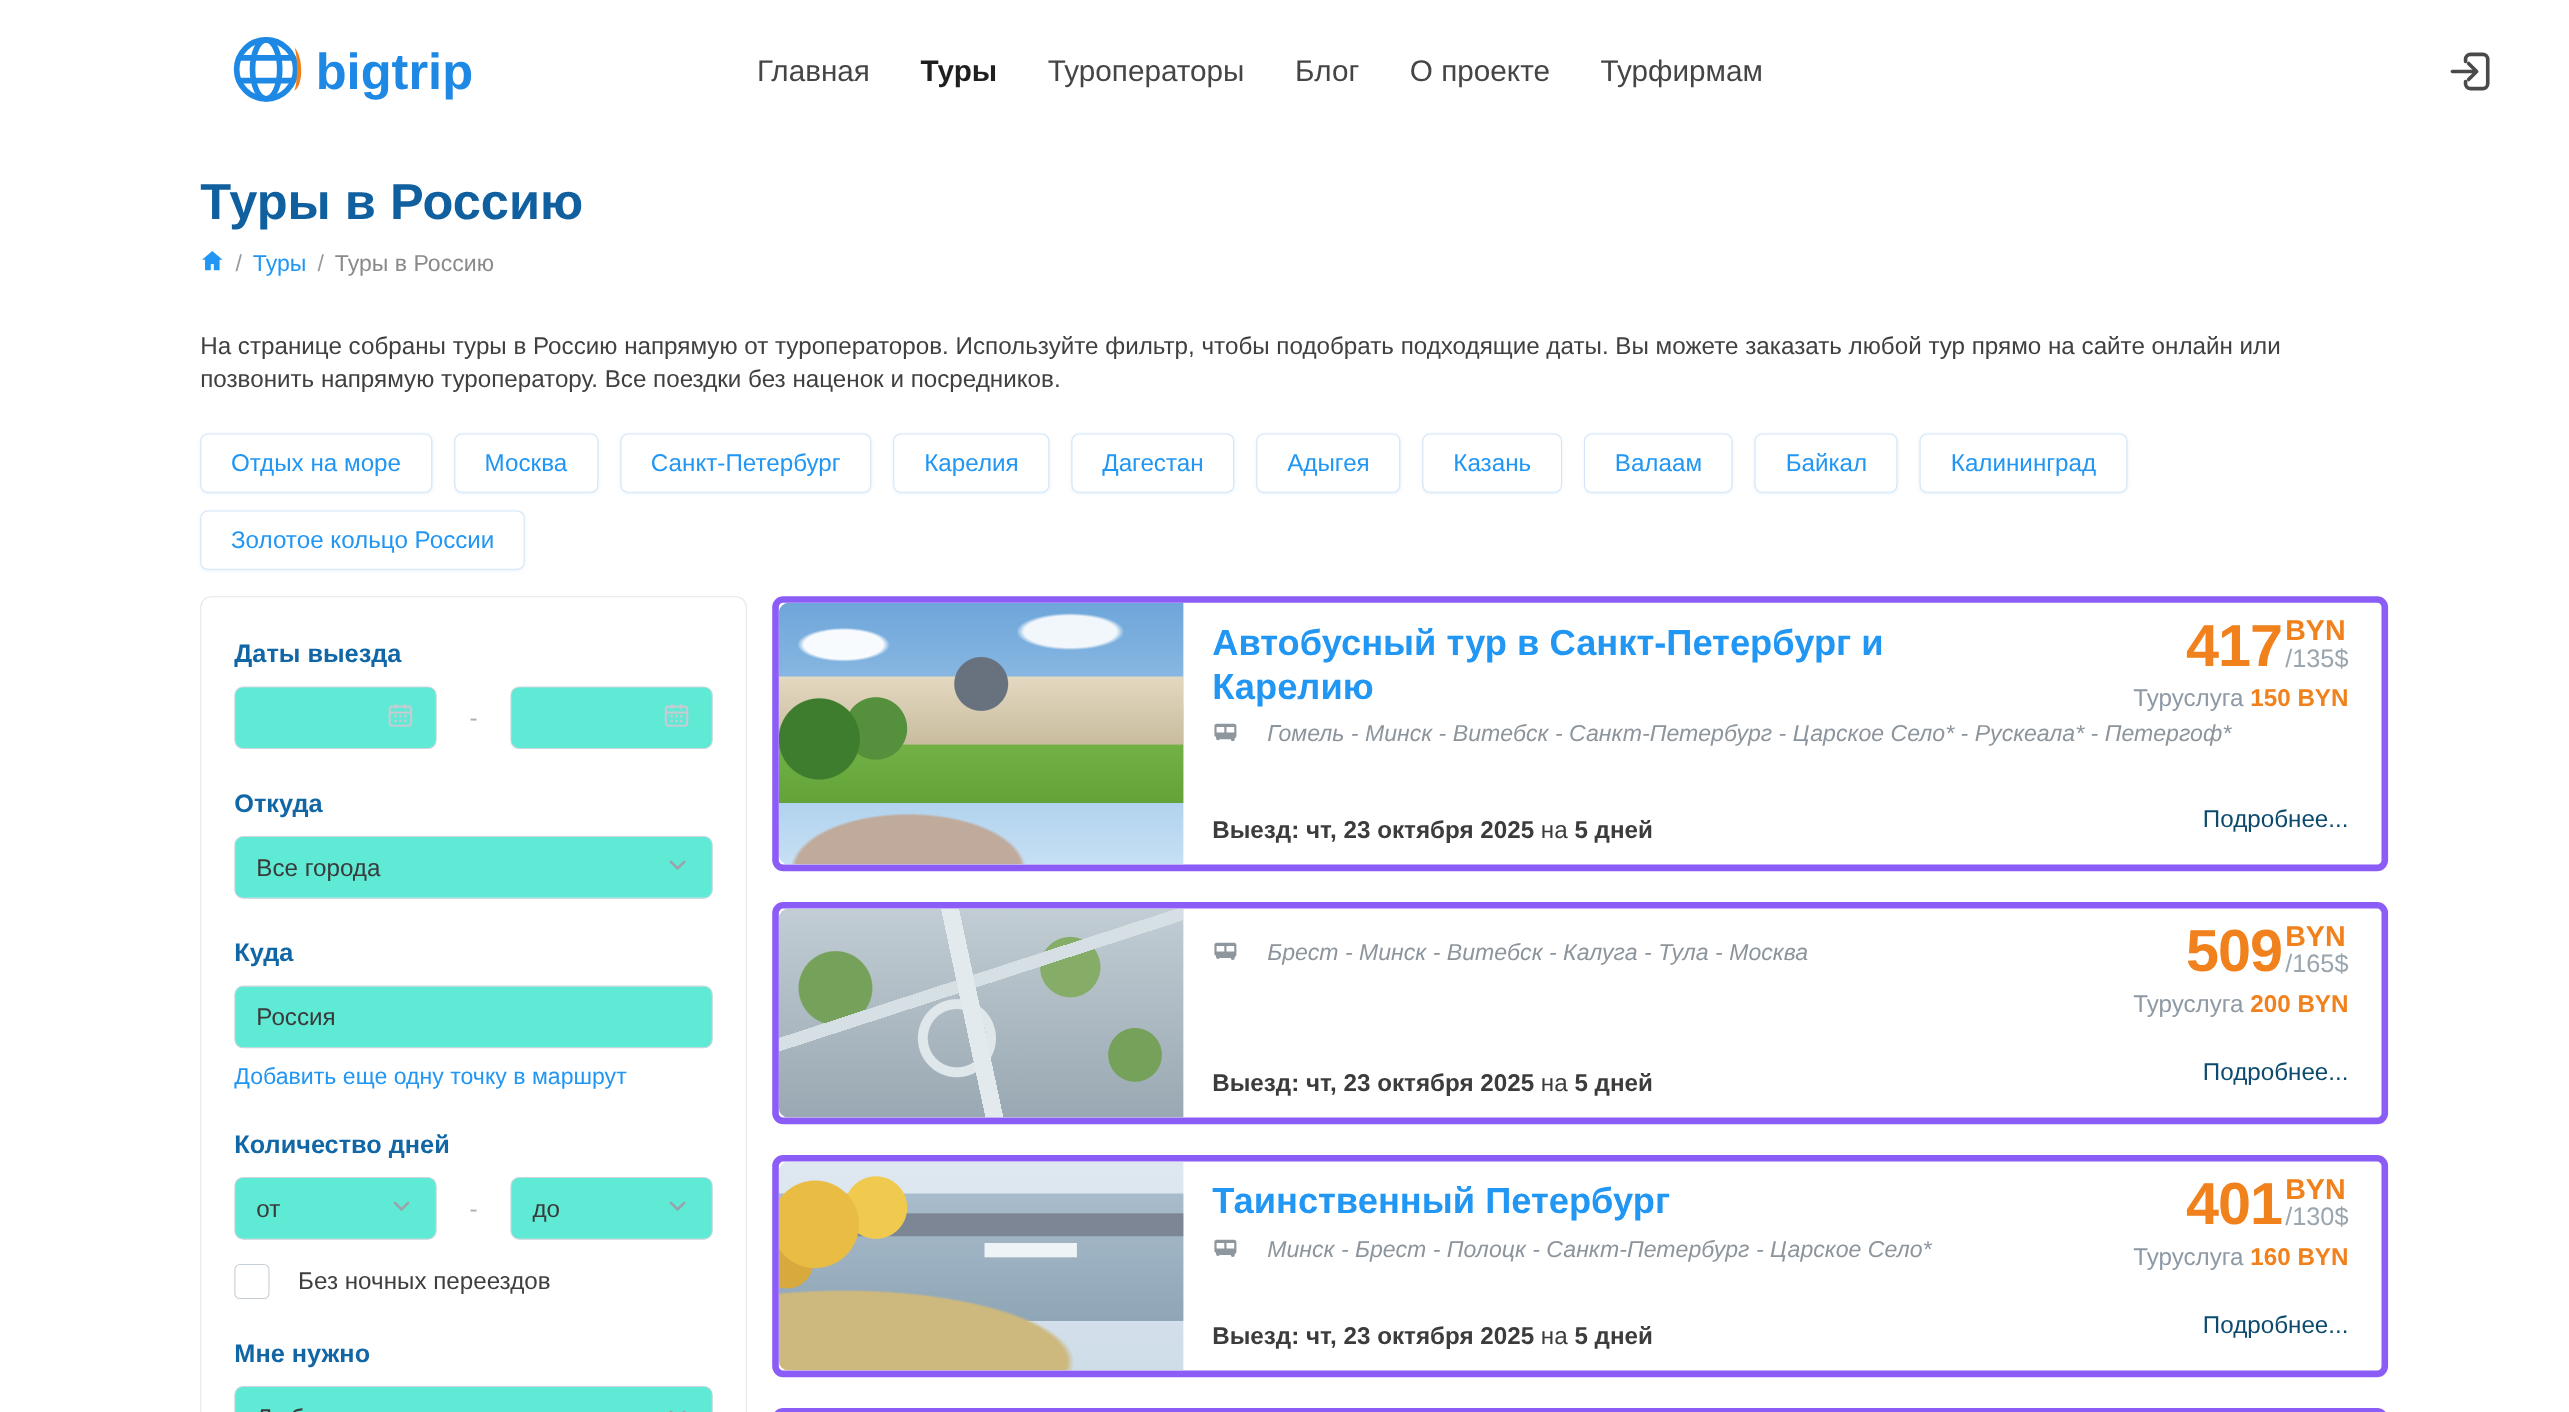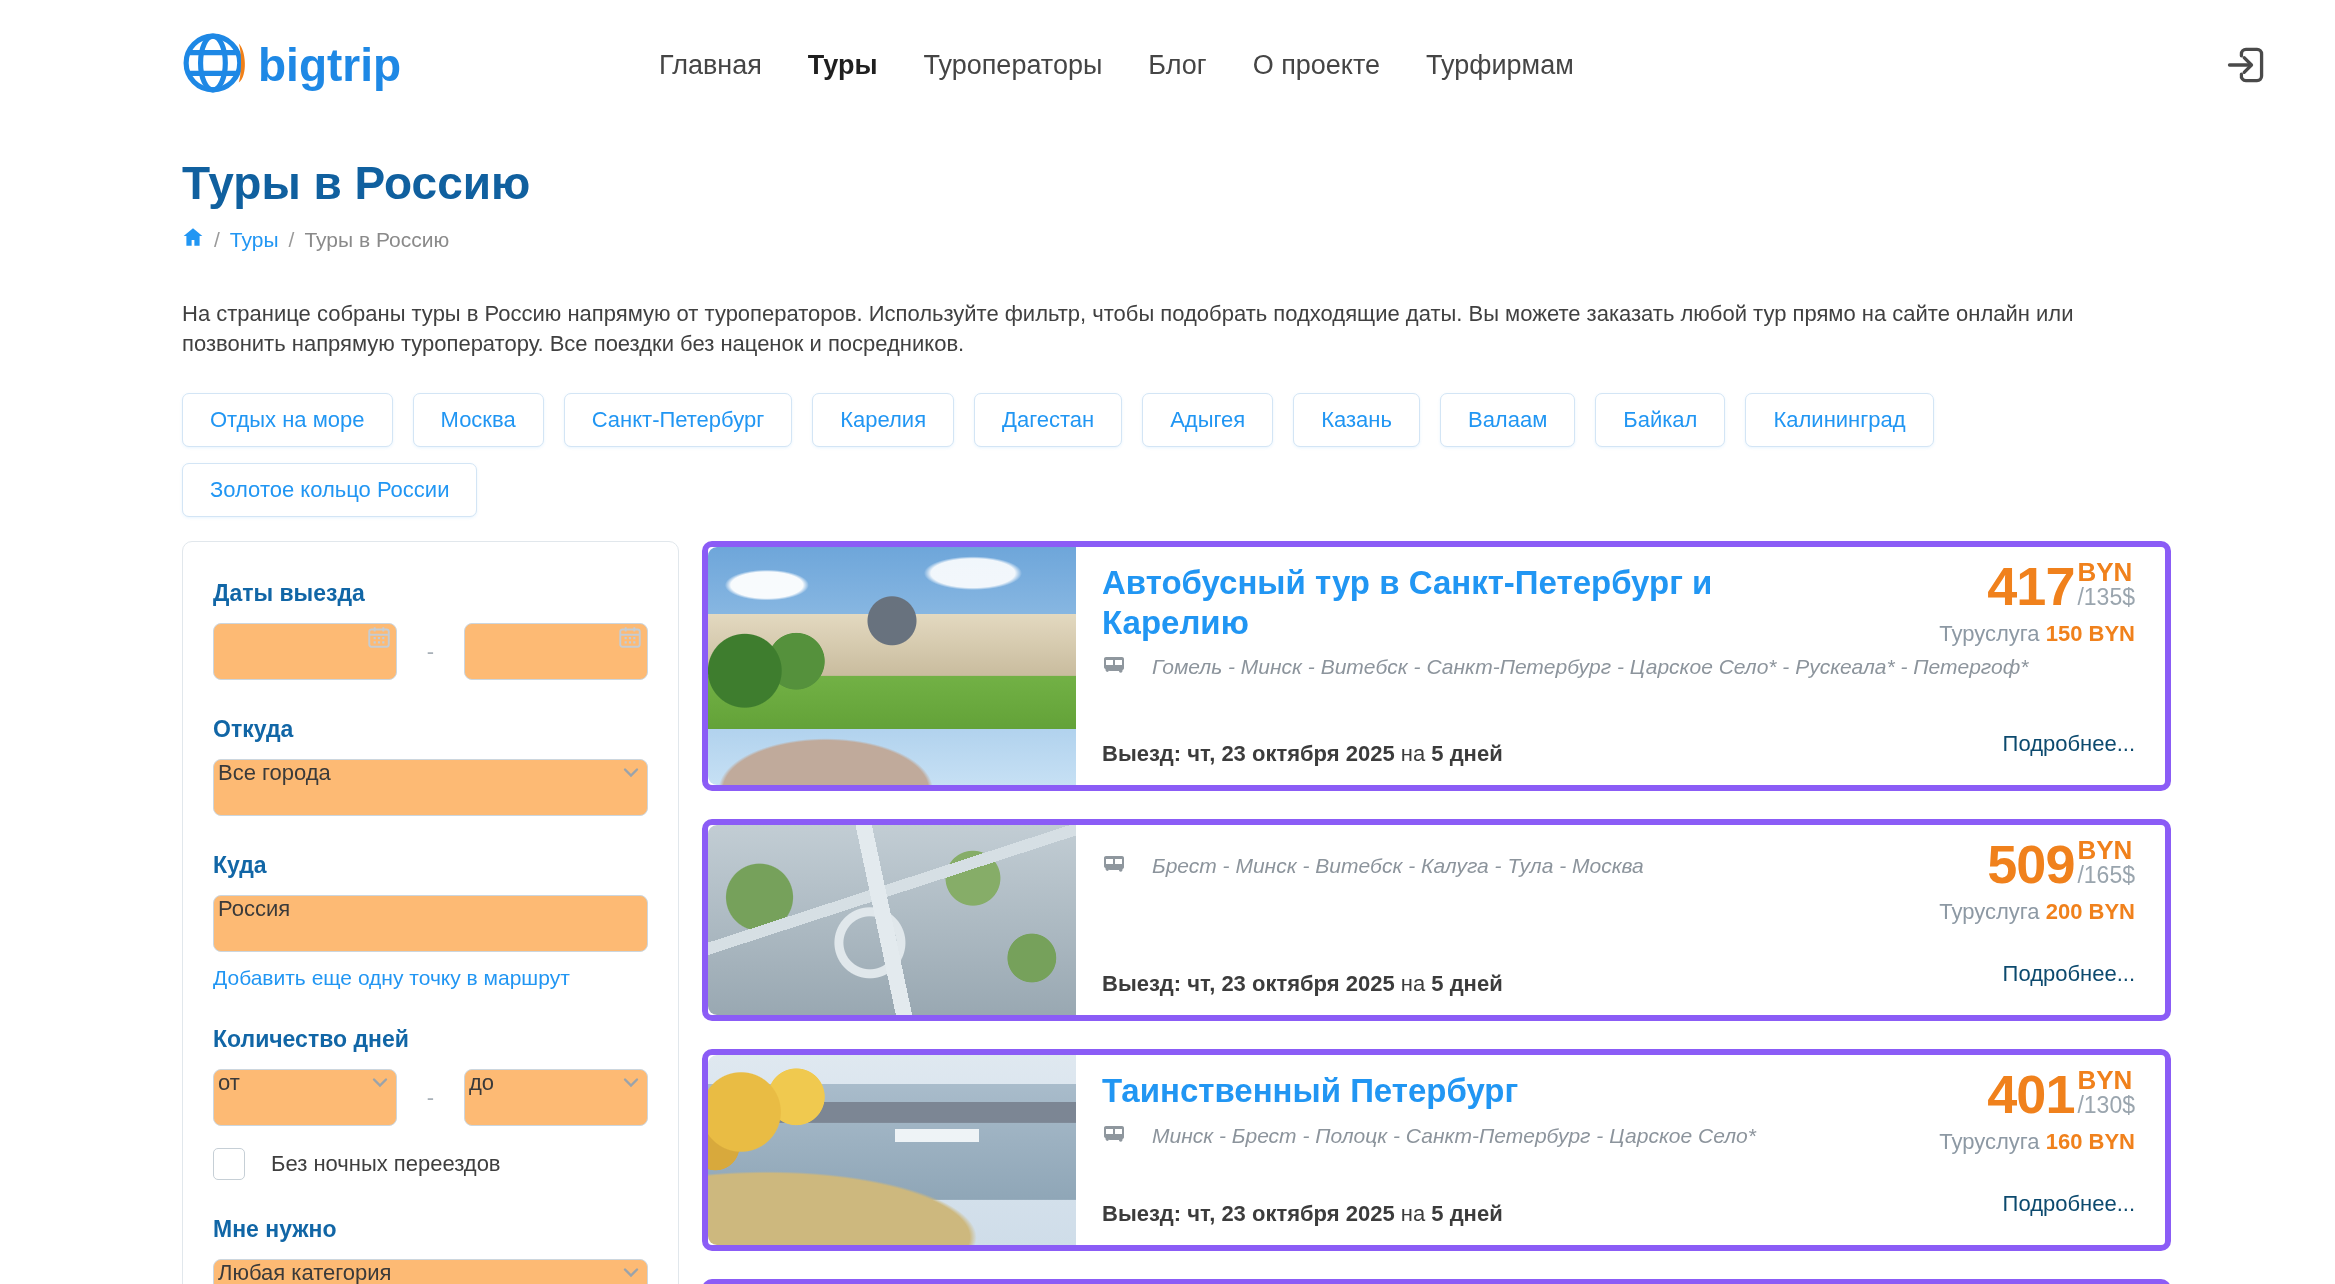"bigtrip" header { margin-left: none -> 29px }
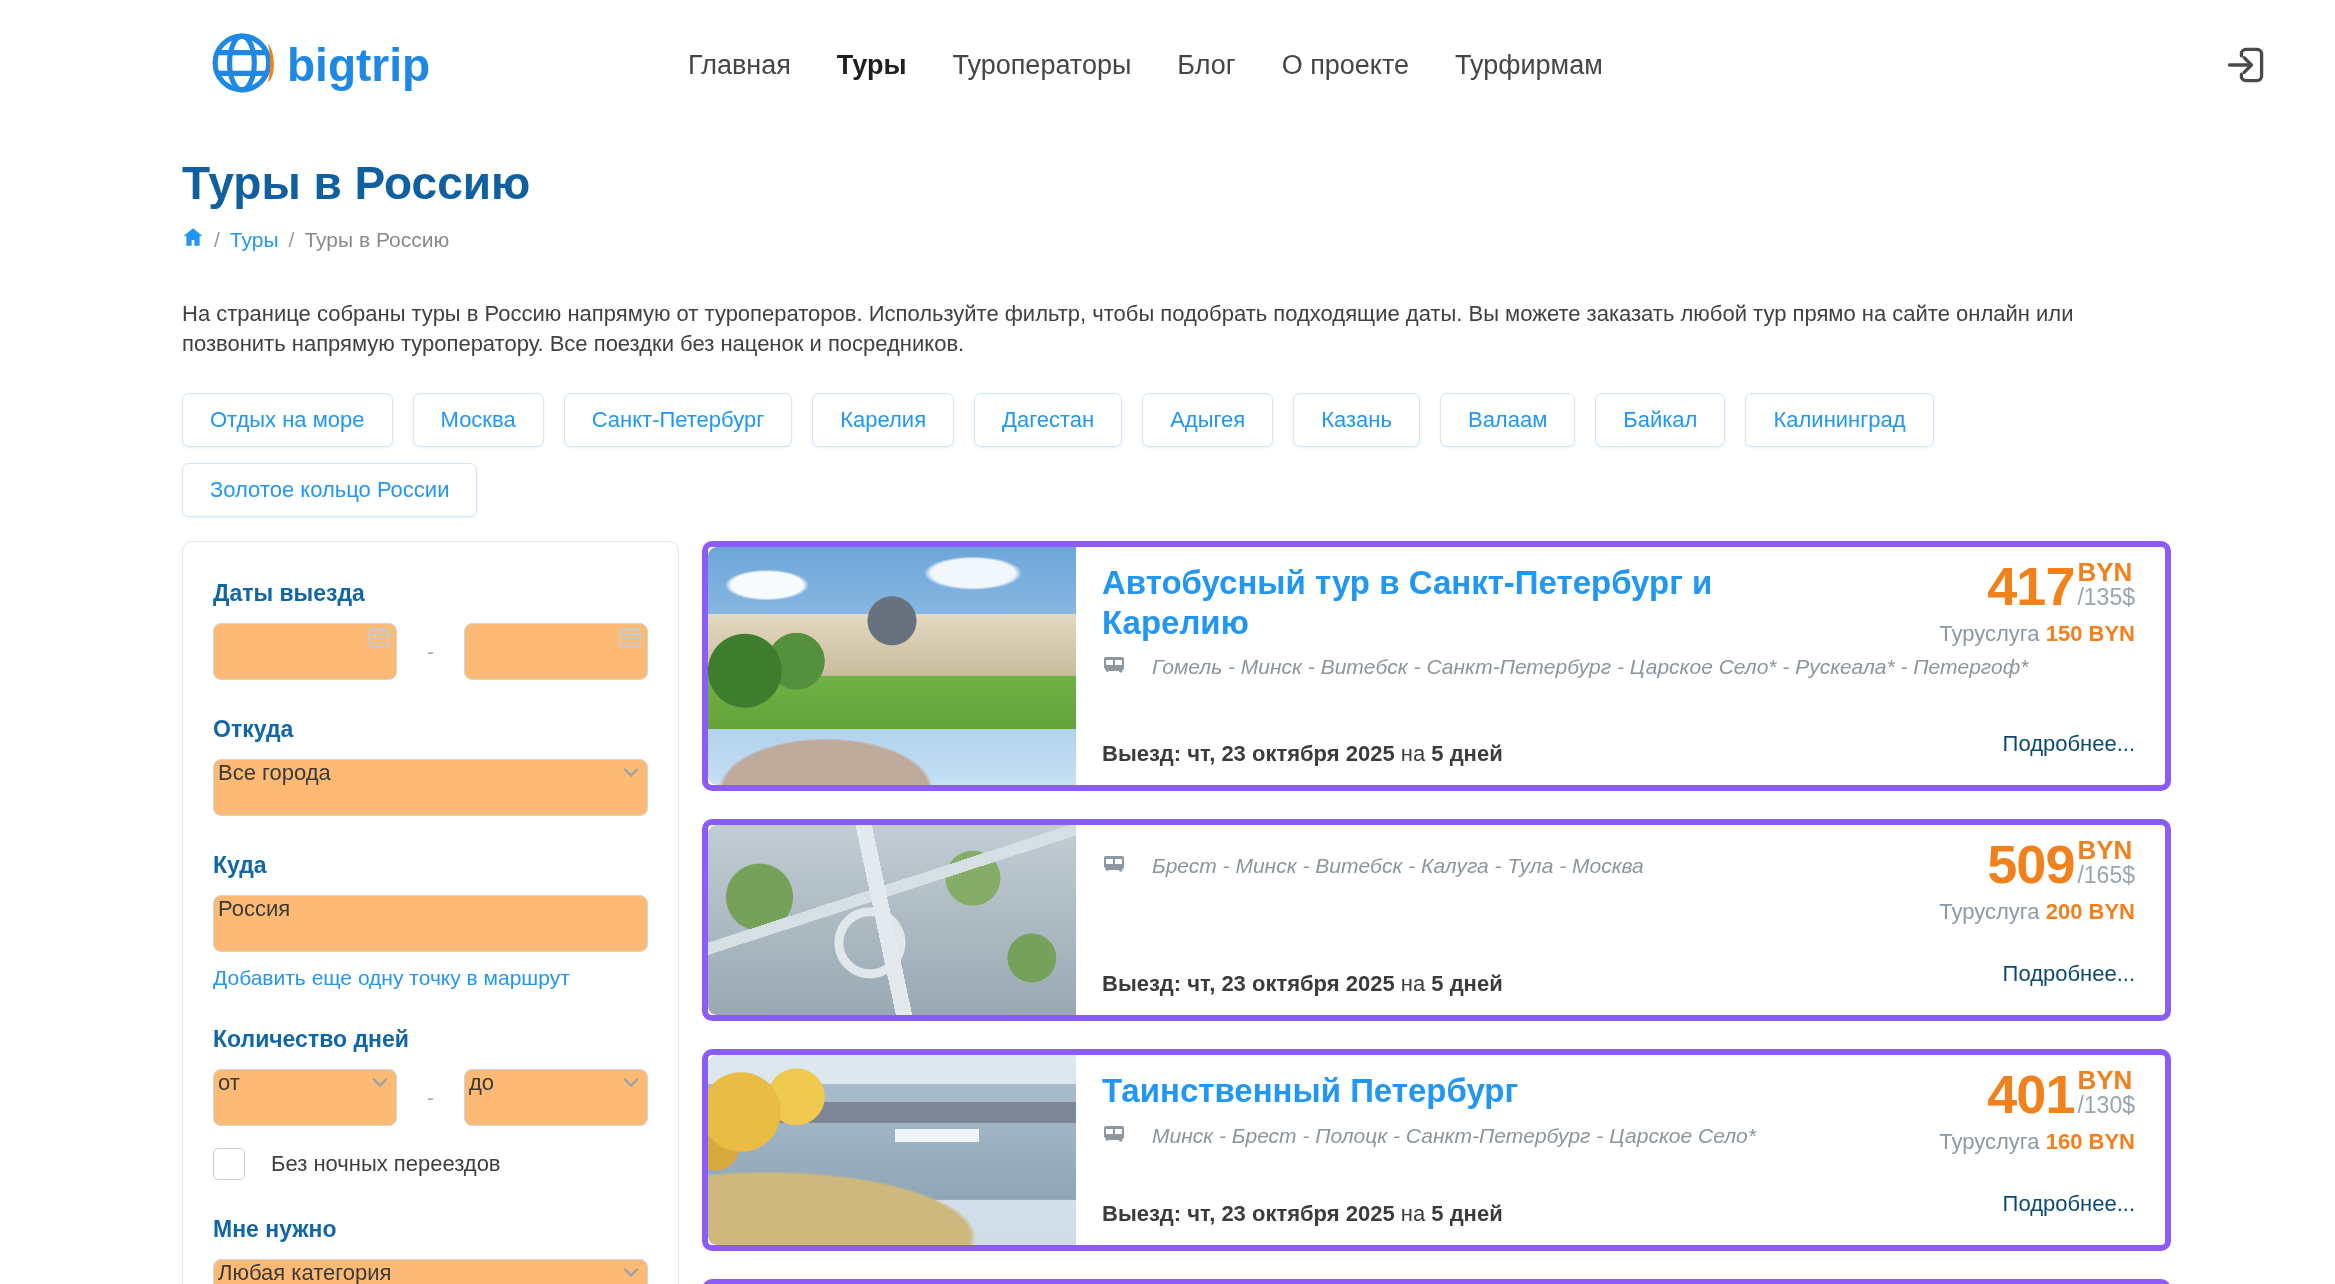"Все города" .input { align-items: none -> center; background: #fdba74 -> #5eead4; padding: 0 4px -> 0 19px }
